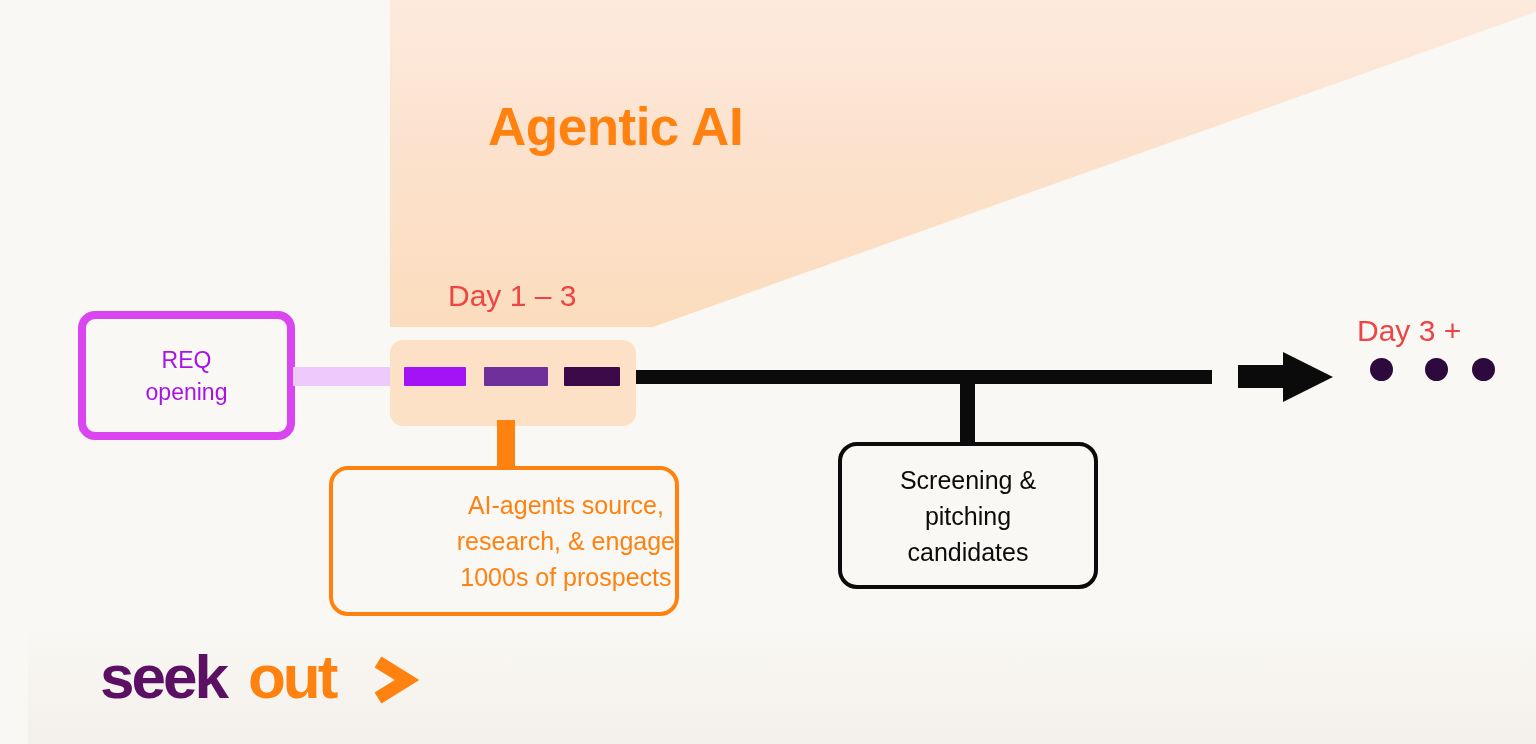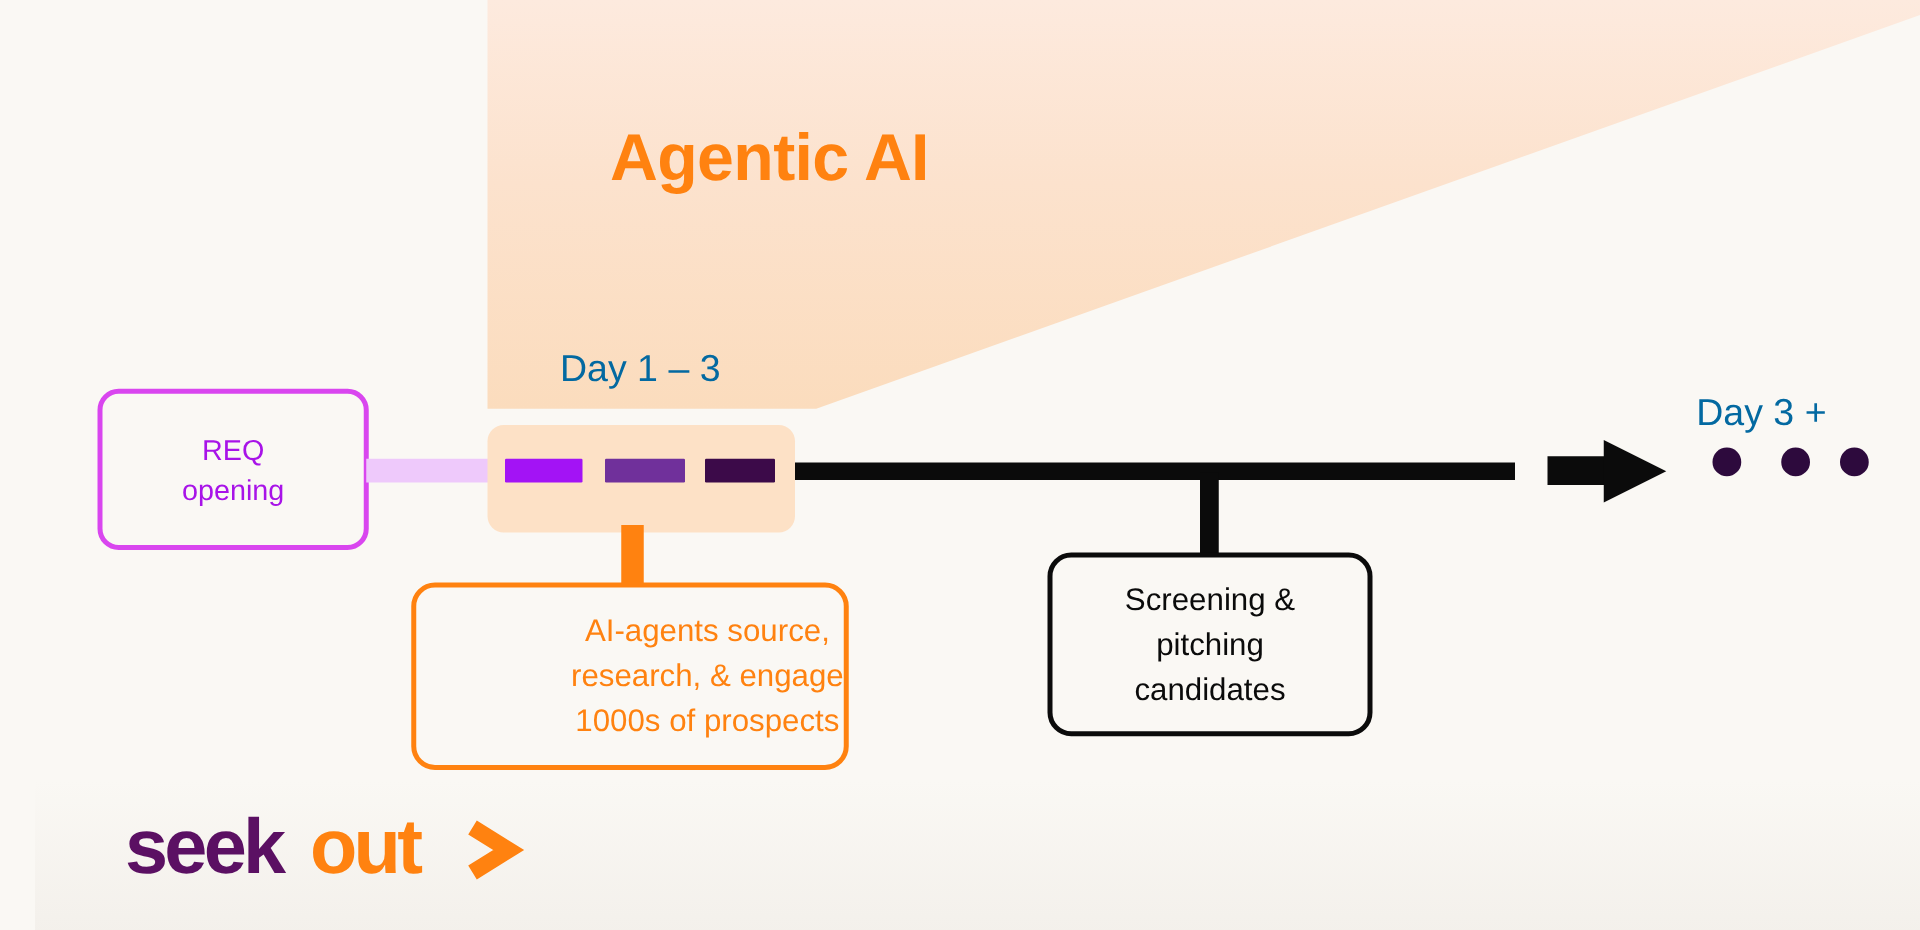"Day 1 – 3" .day-label { color: #0369a1 -> #ef4444 }
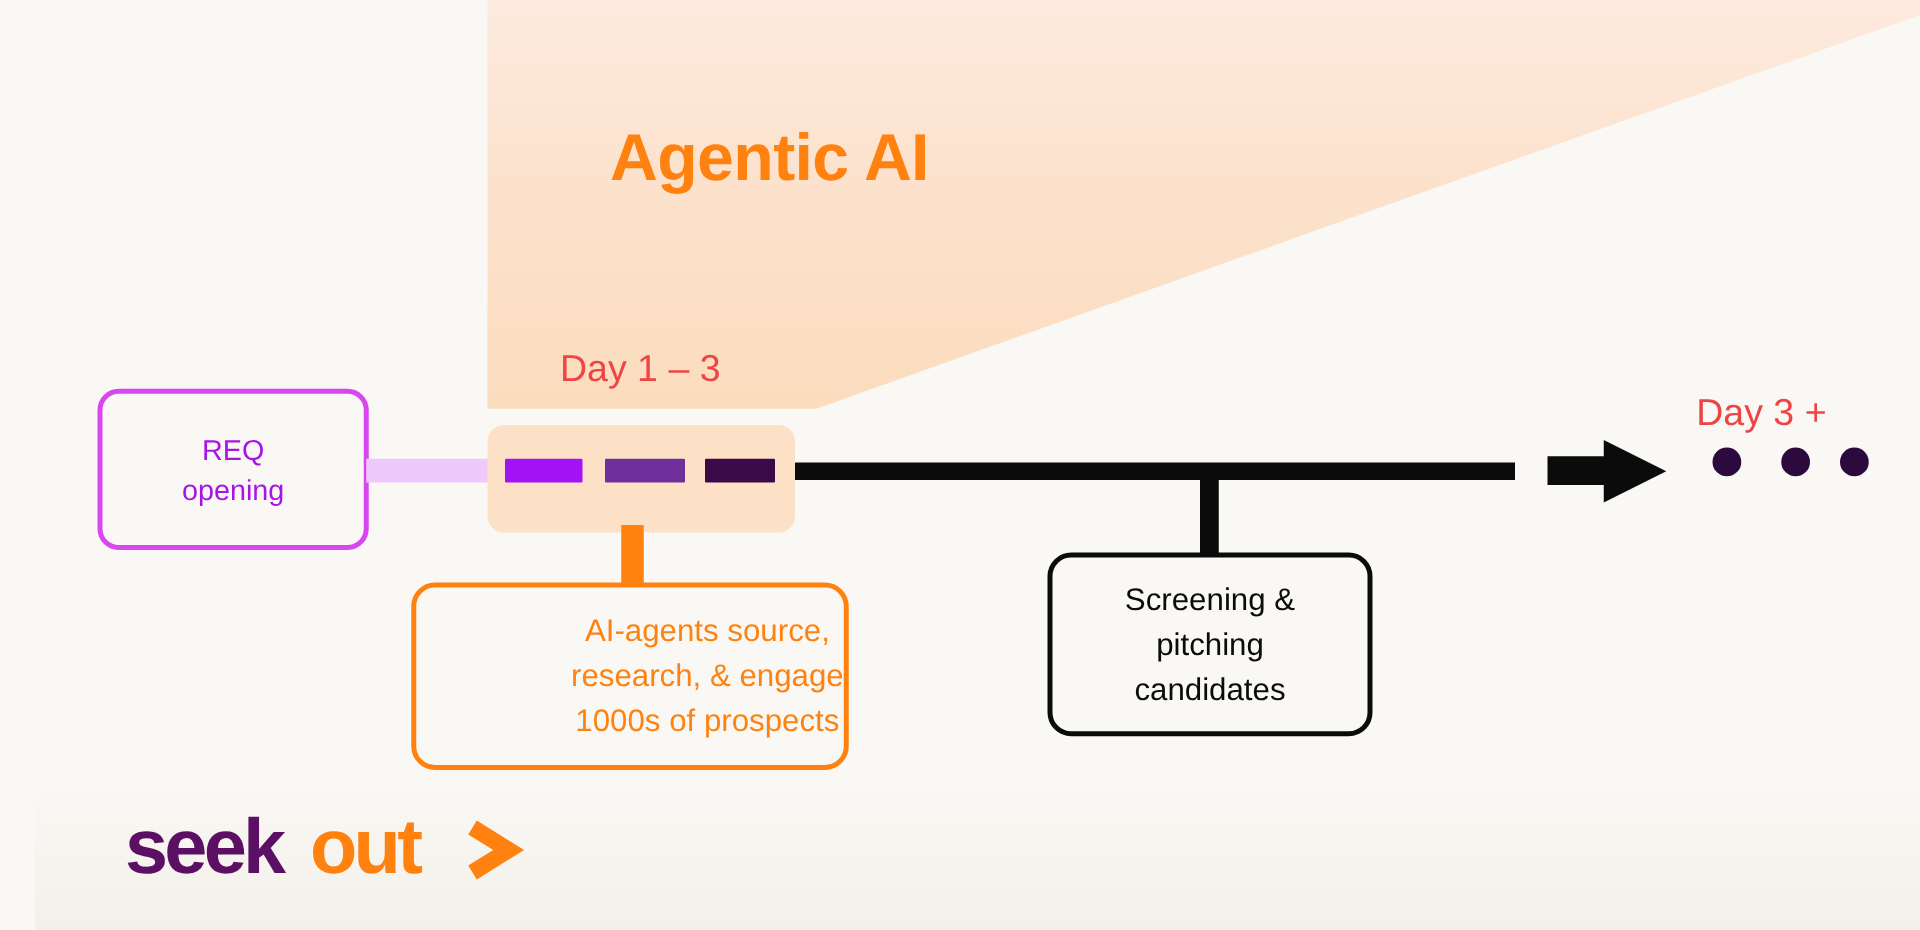"REQ" .req-box { border: 4px solid #d946ef -> 8px solid #d946ef }
